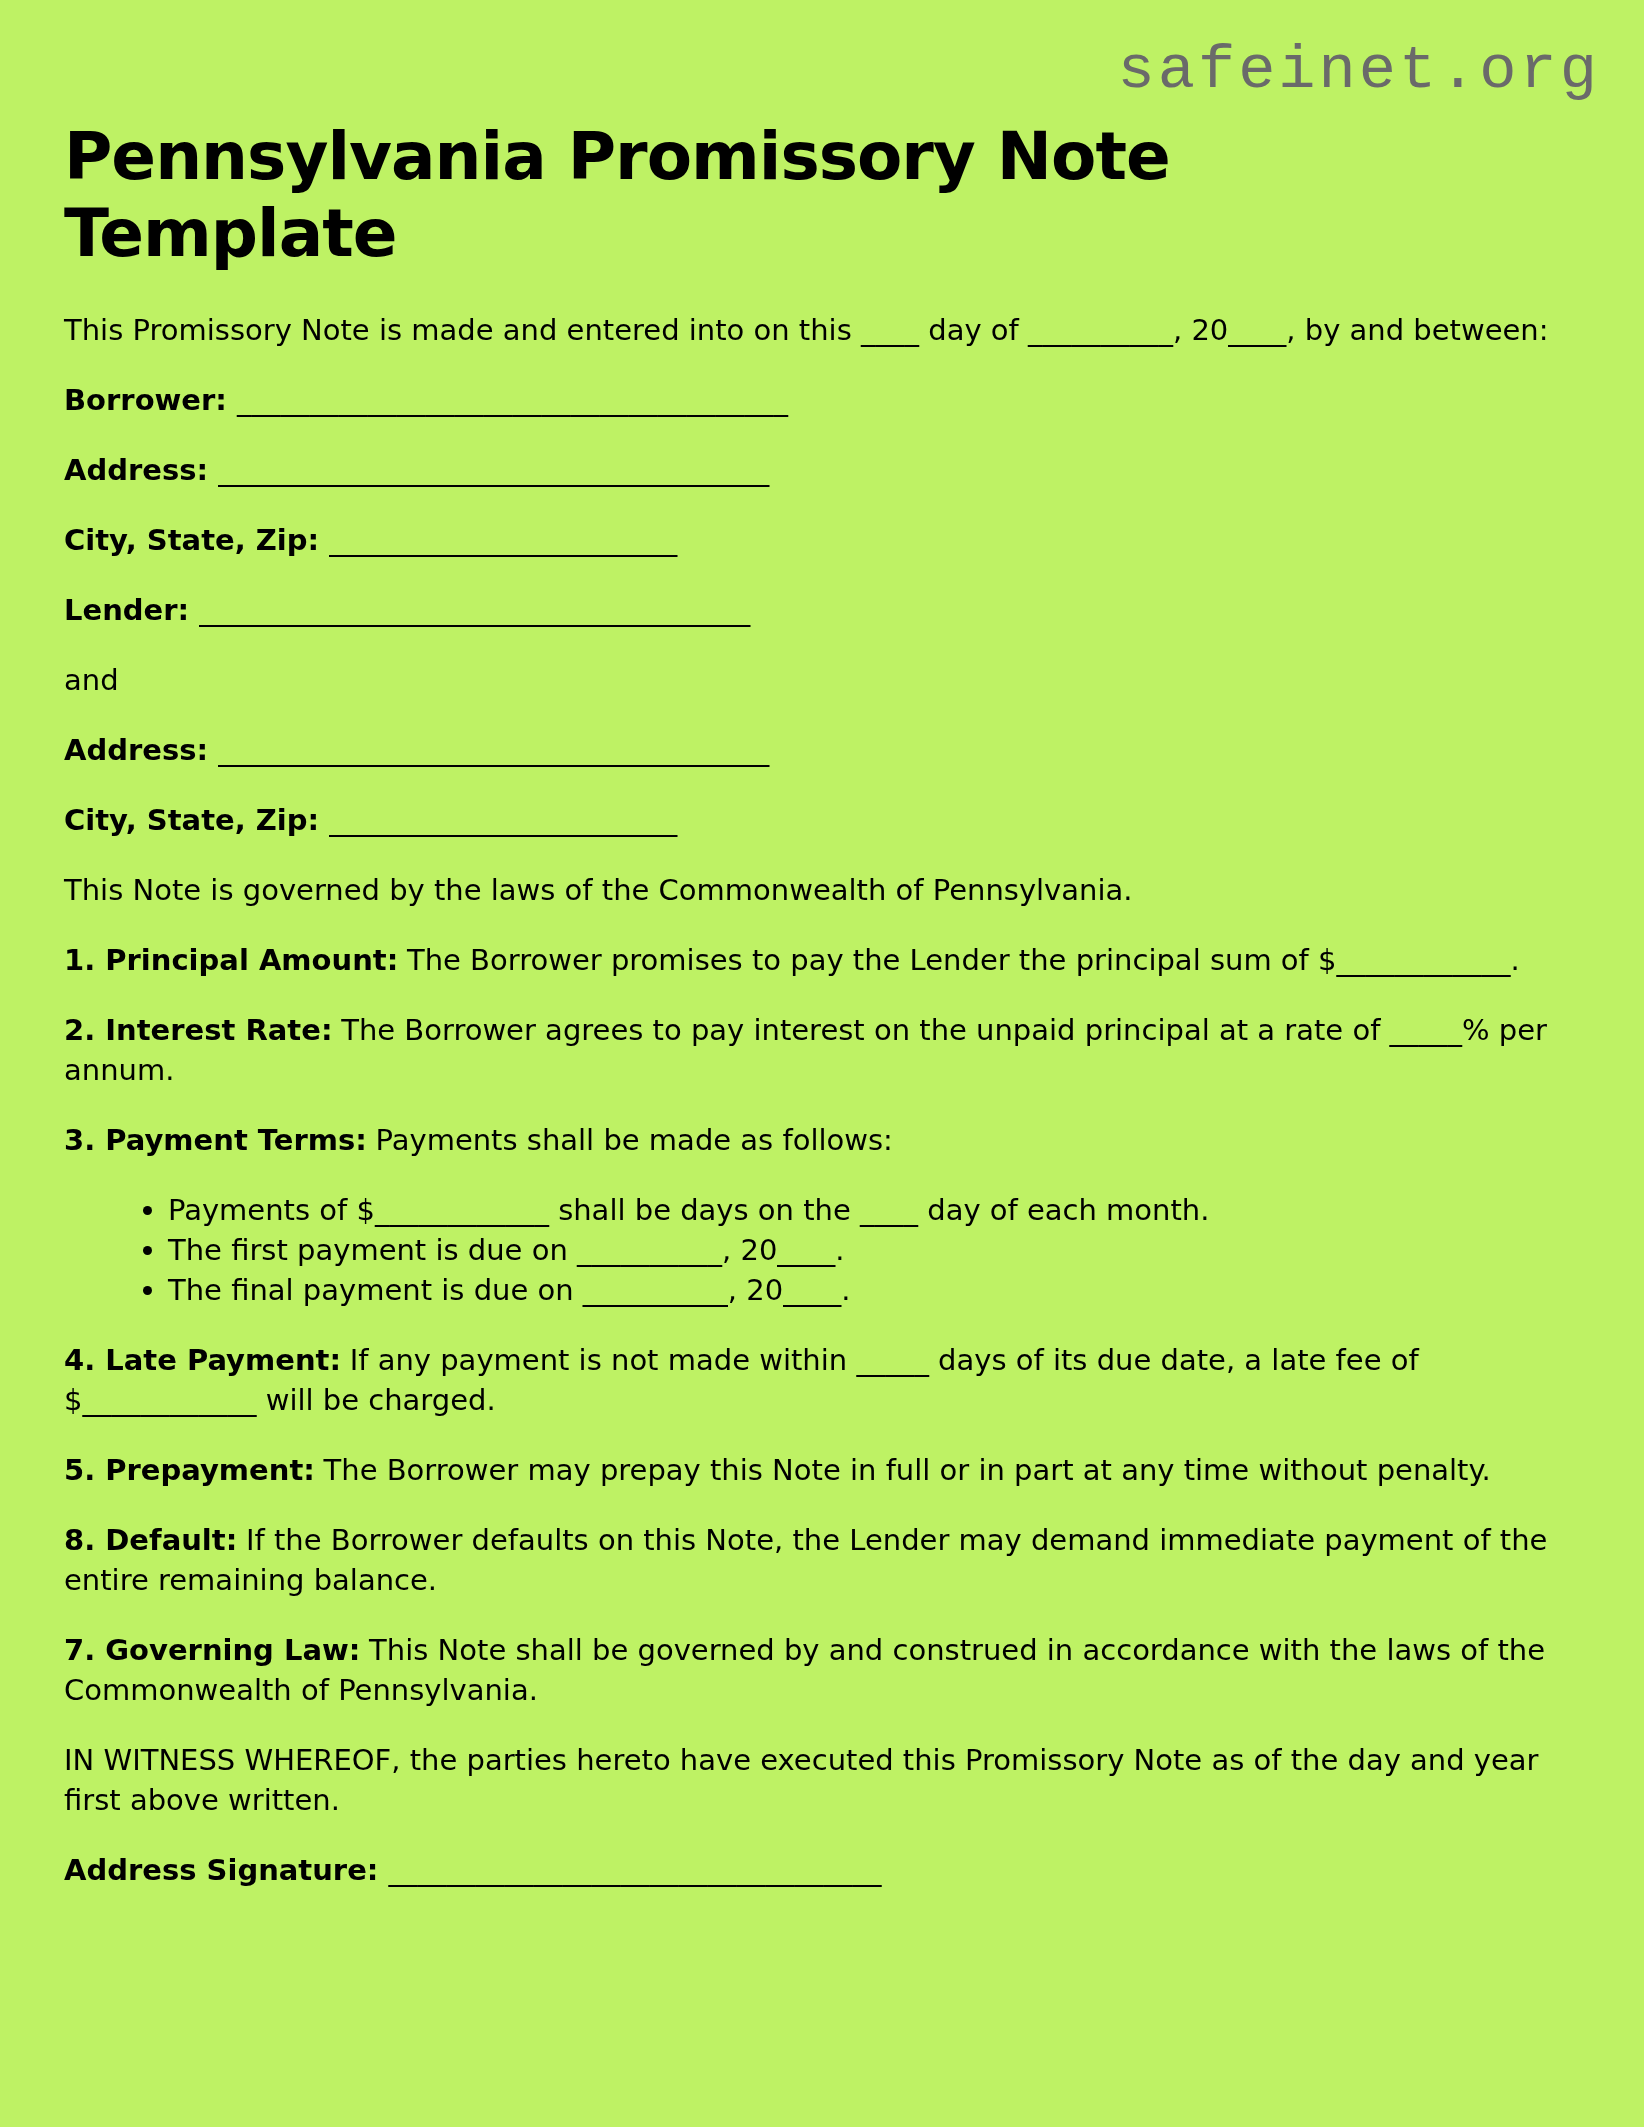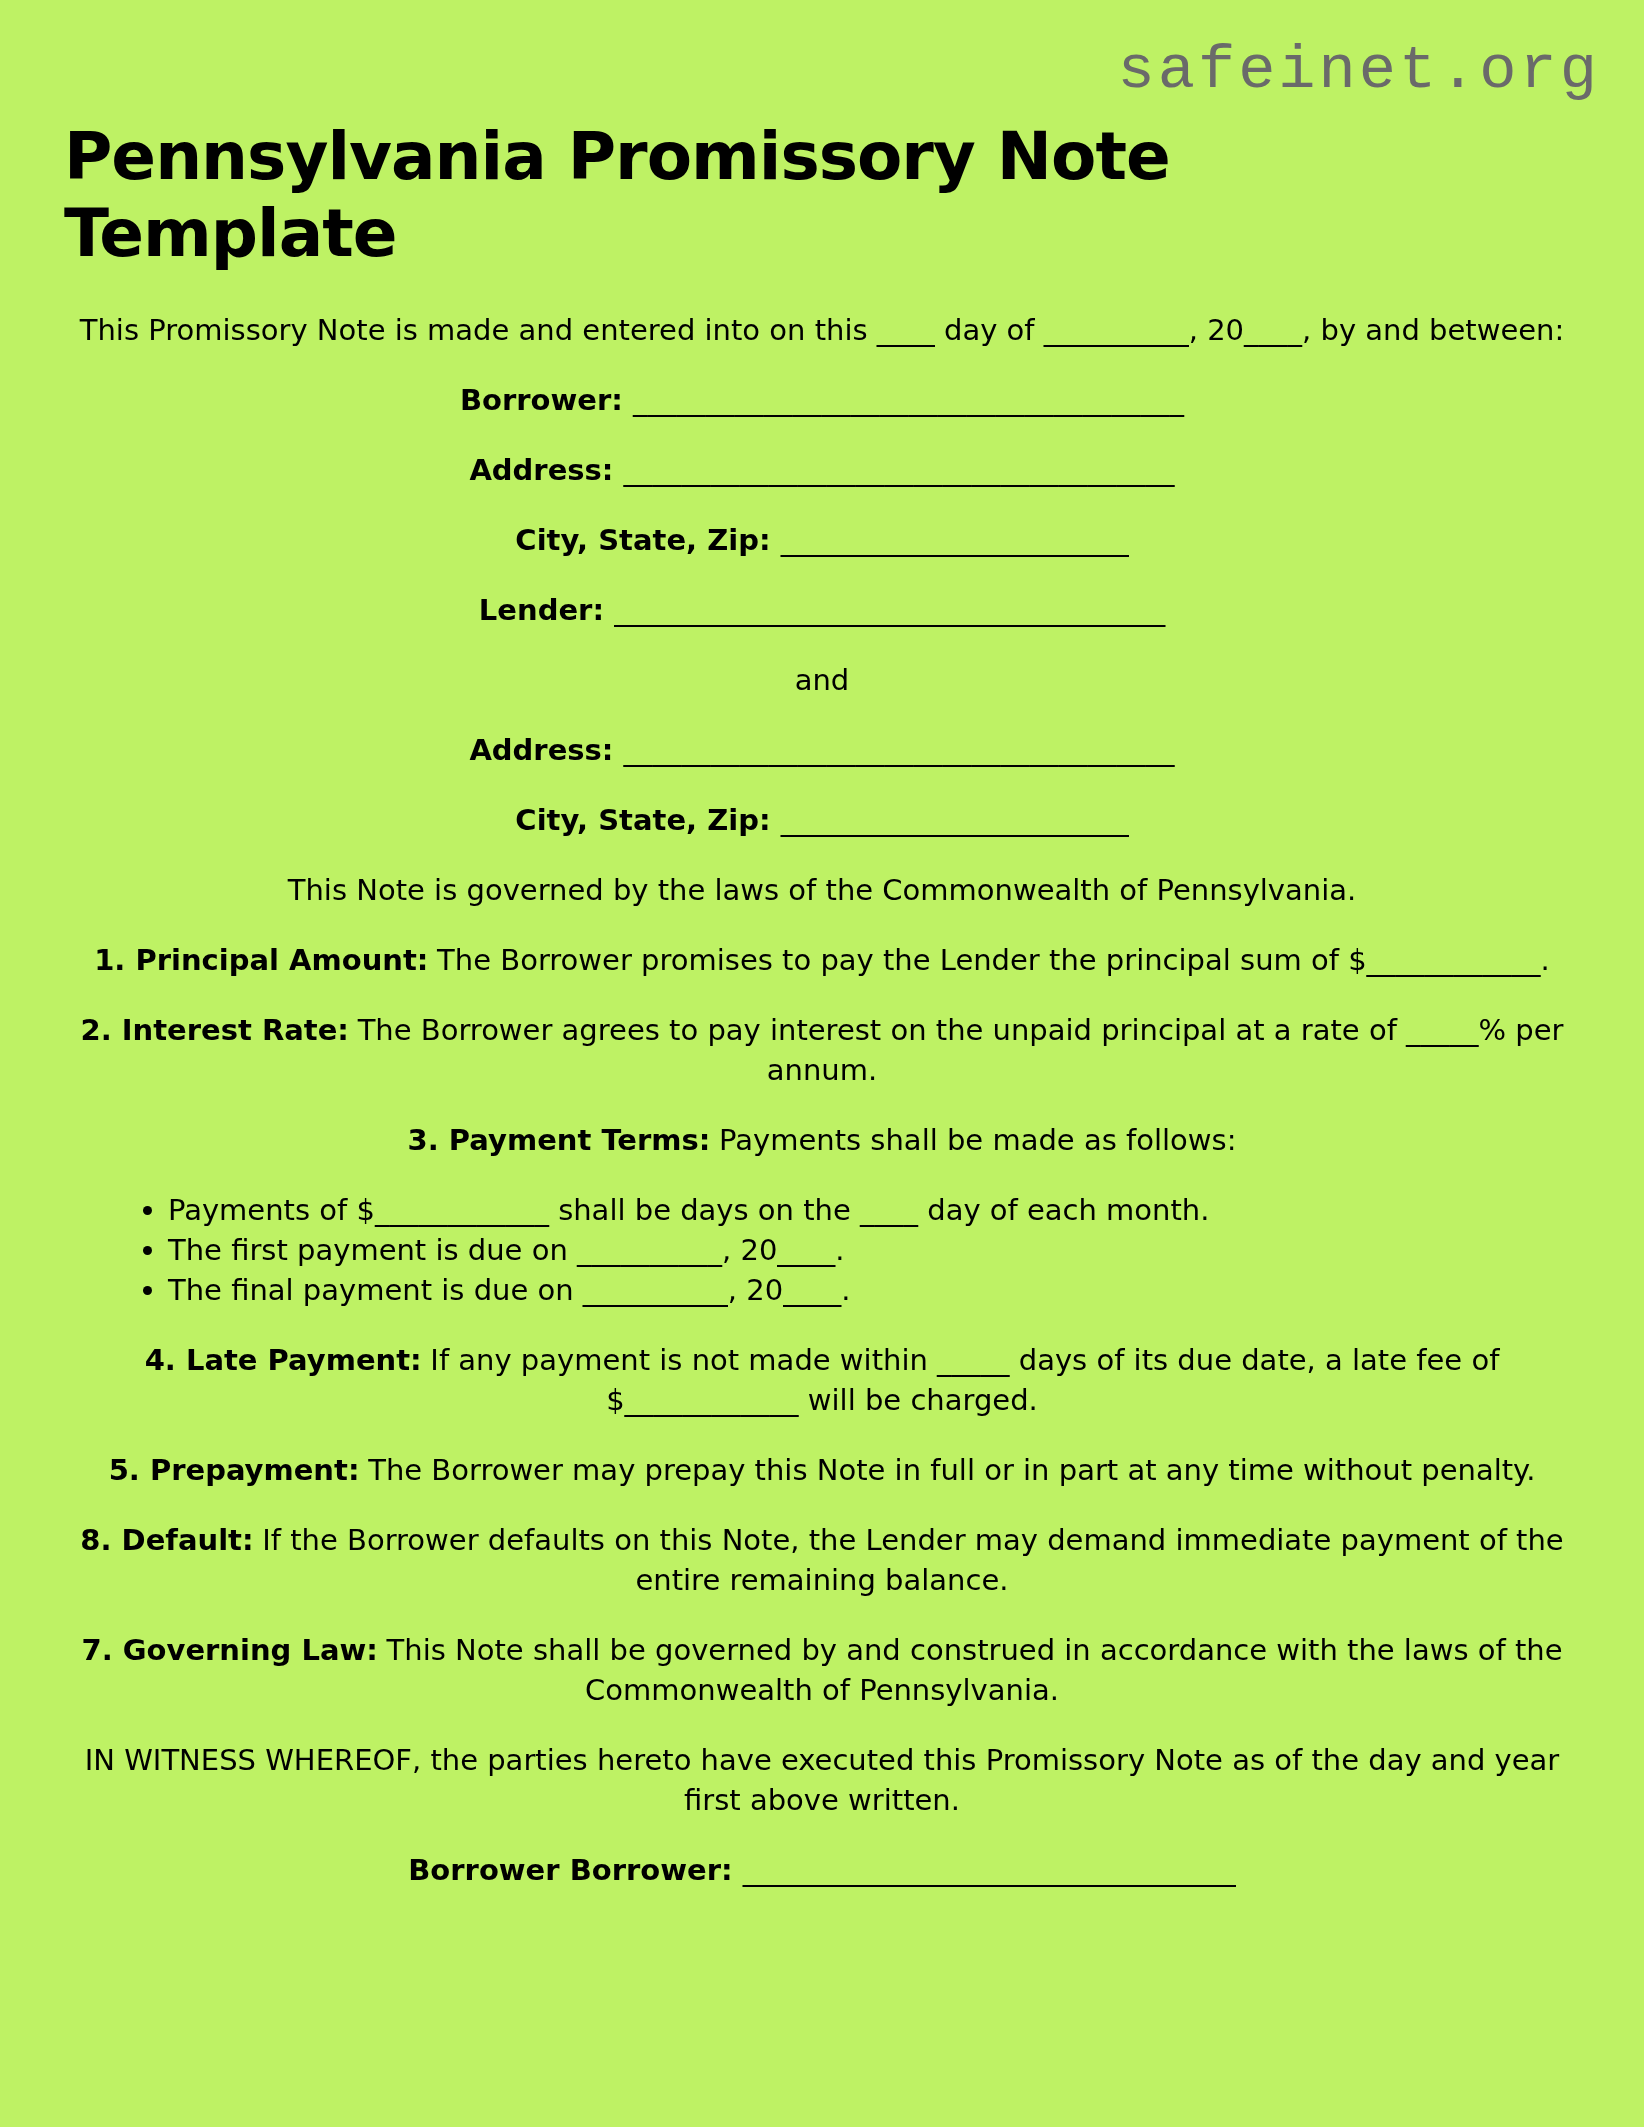"This Promissory Note is made" p.para { text-align: center -> none }
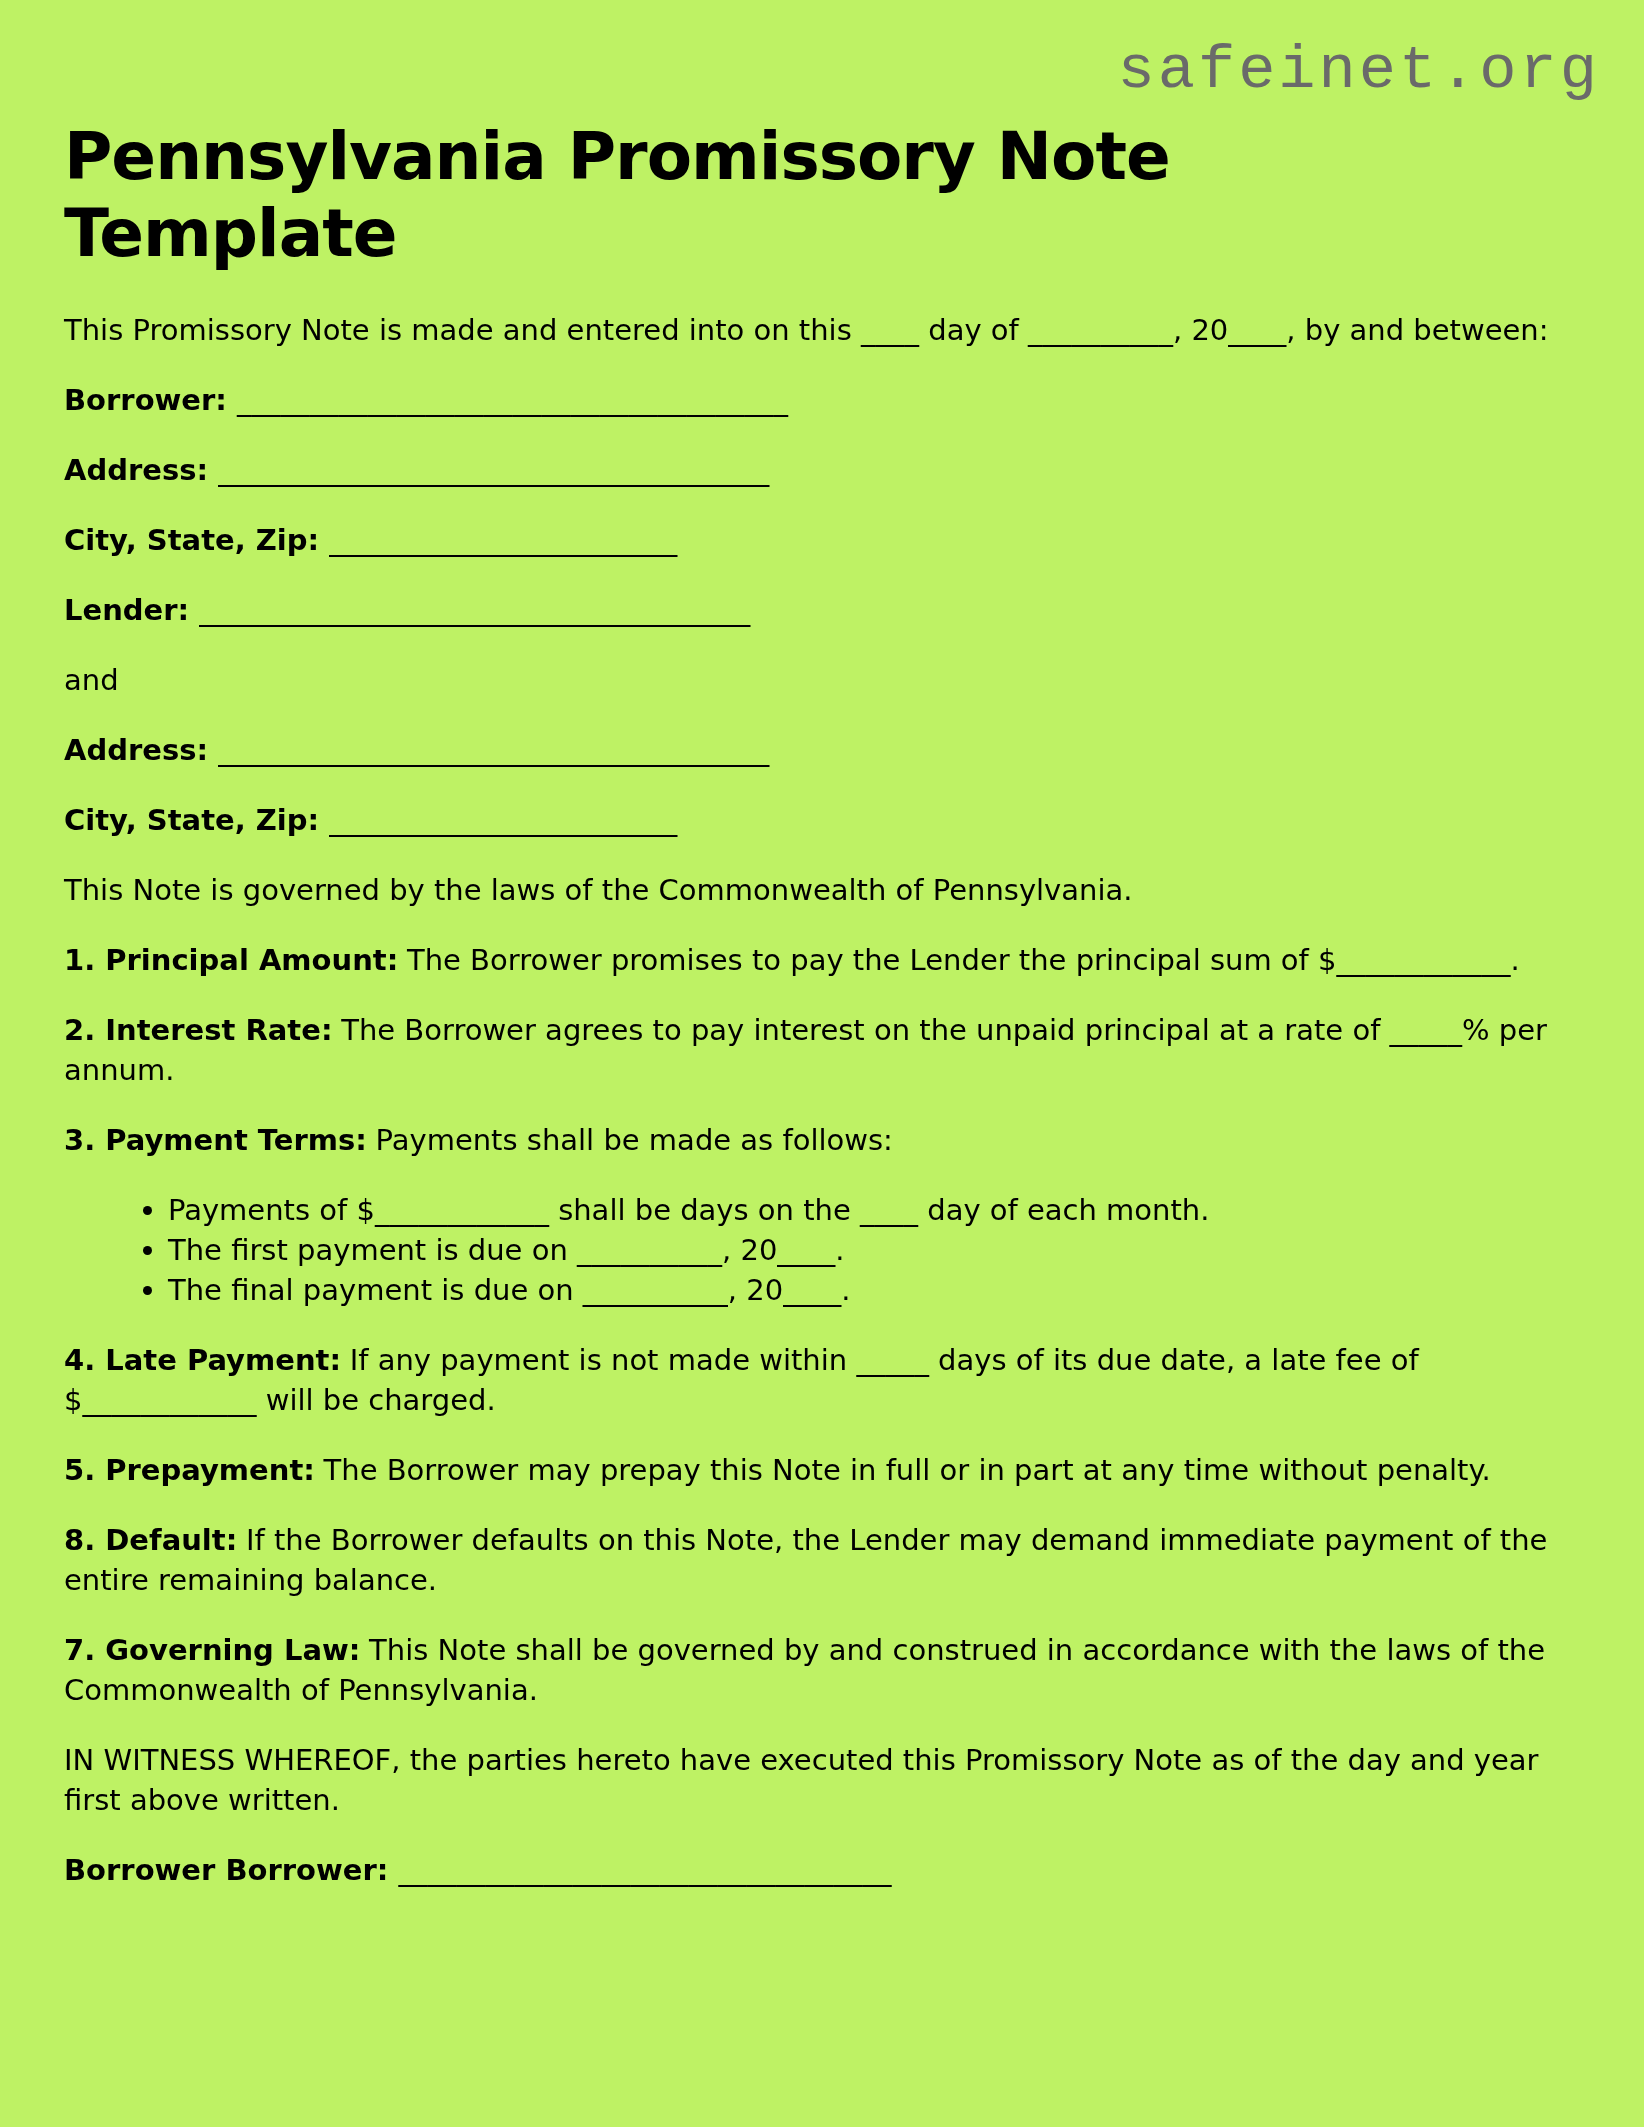"Borrower Borrower:" span.lbl { text: Borrower Borrower -> Address Signature }
